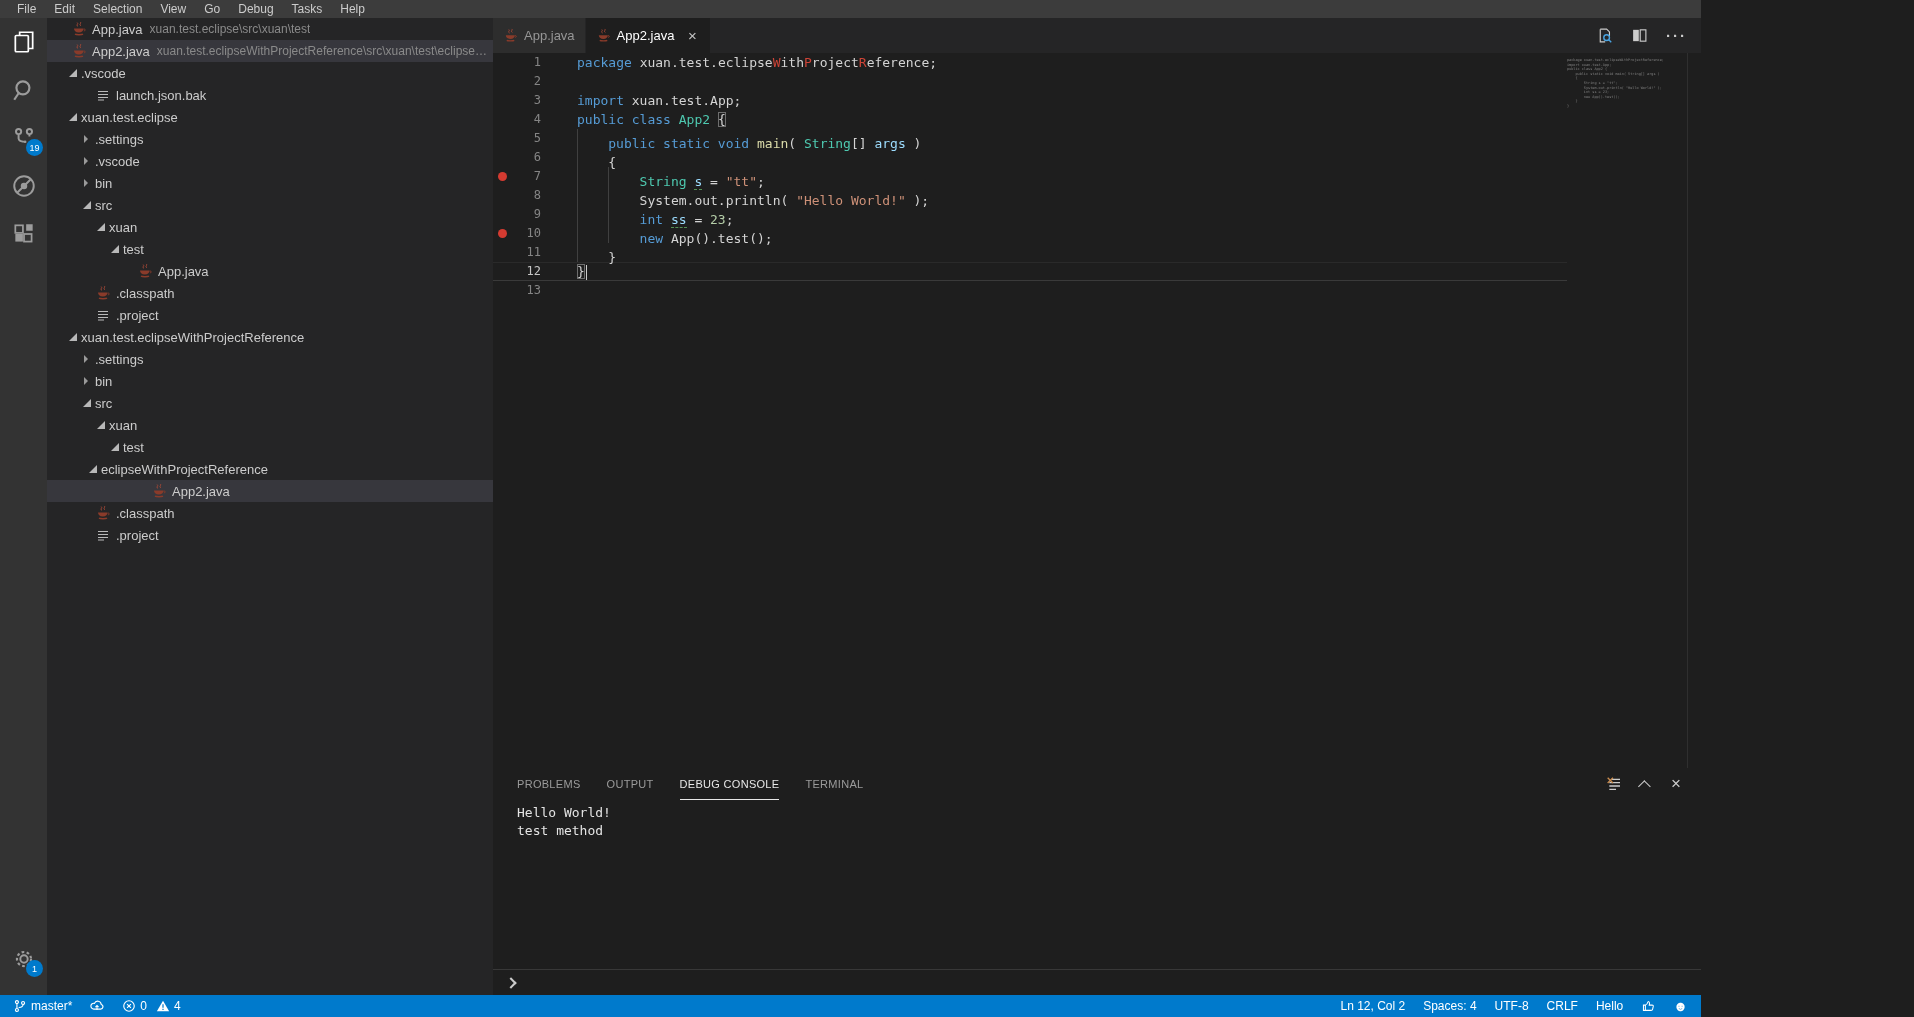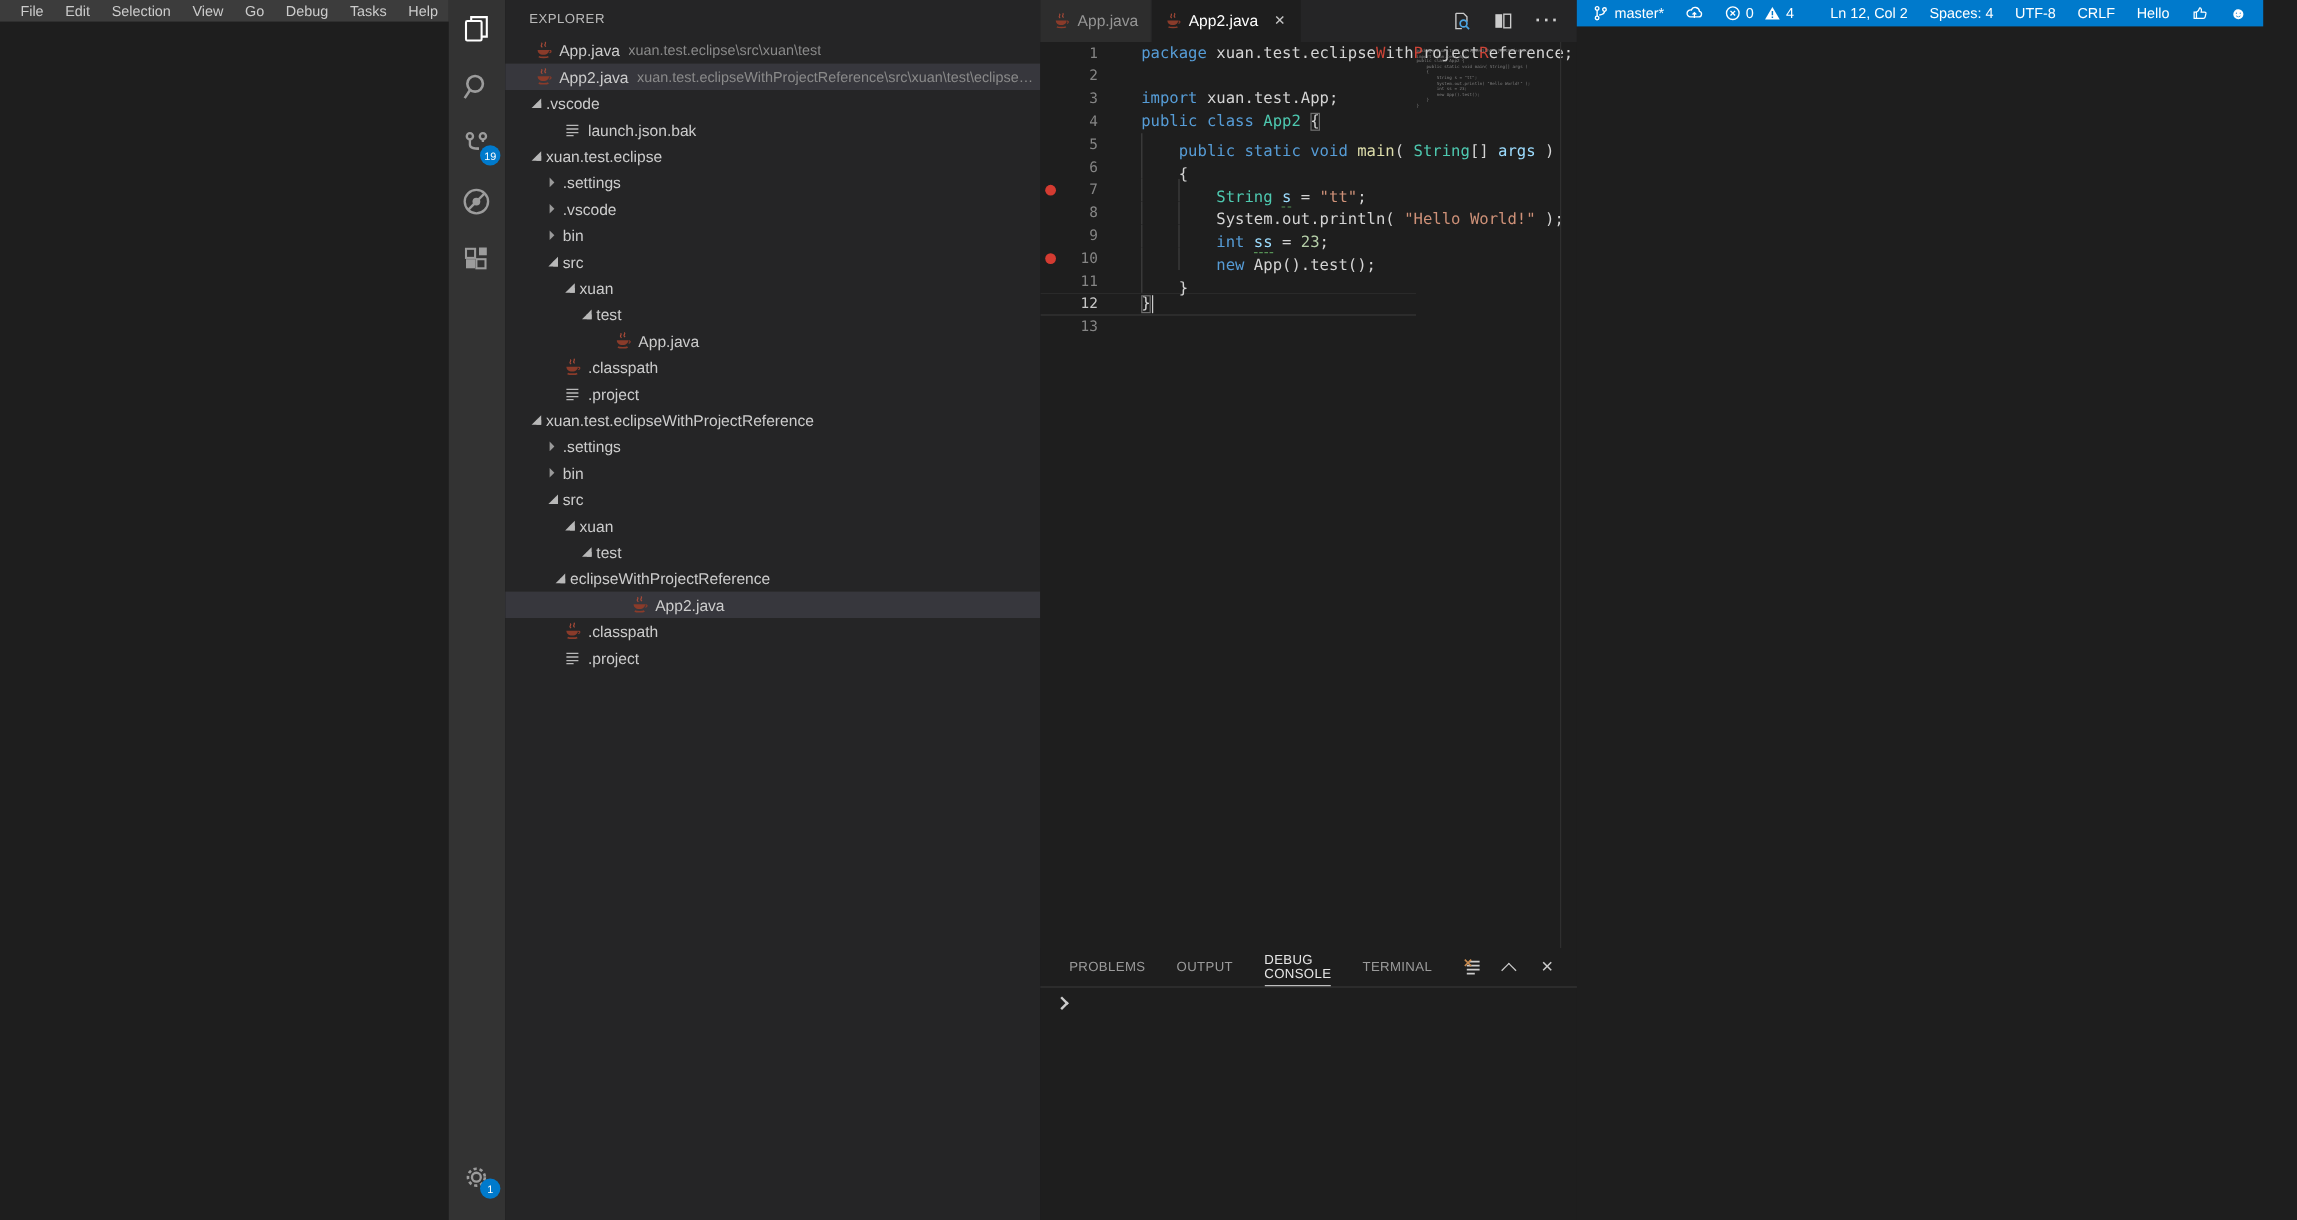"File" .app { flex-direction: row -> column }
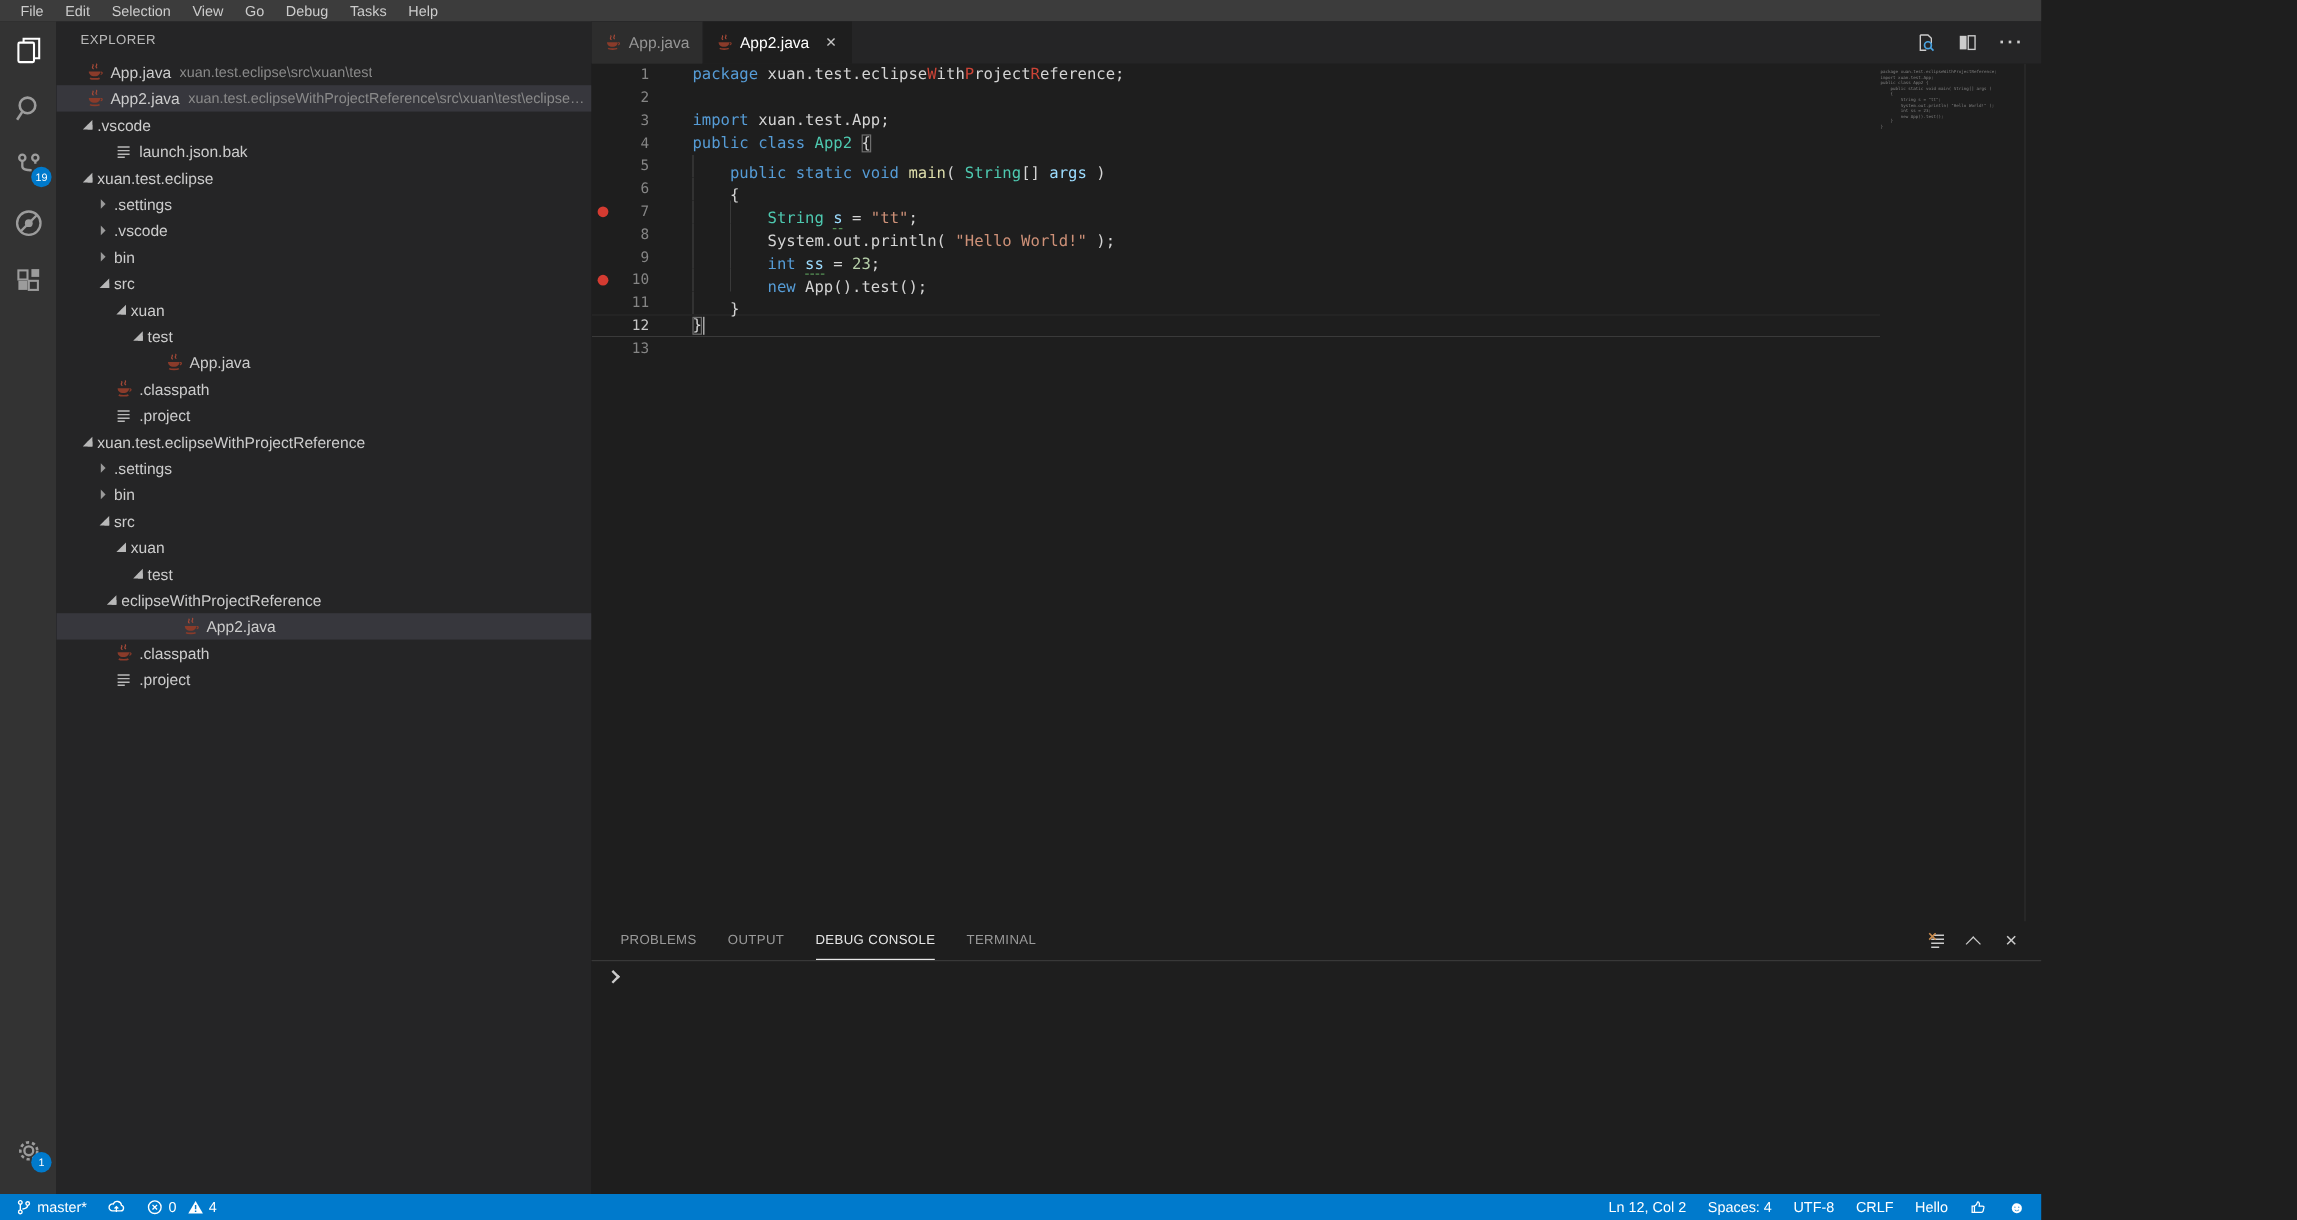"EXPLORER" div.sidebar-title { html: <div>EXPLORER</div> -> none }
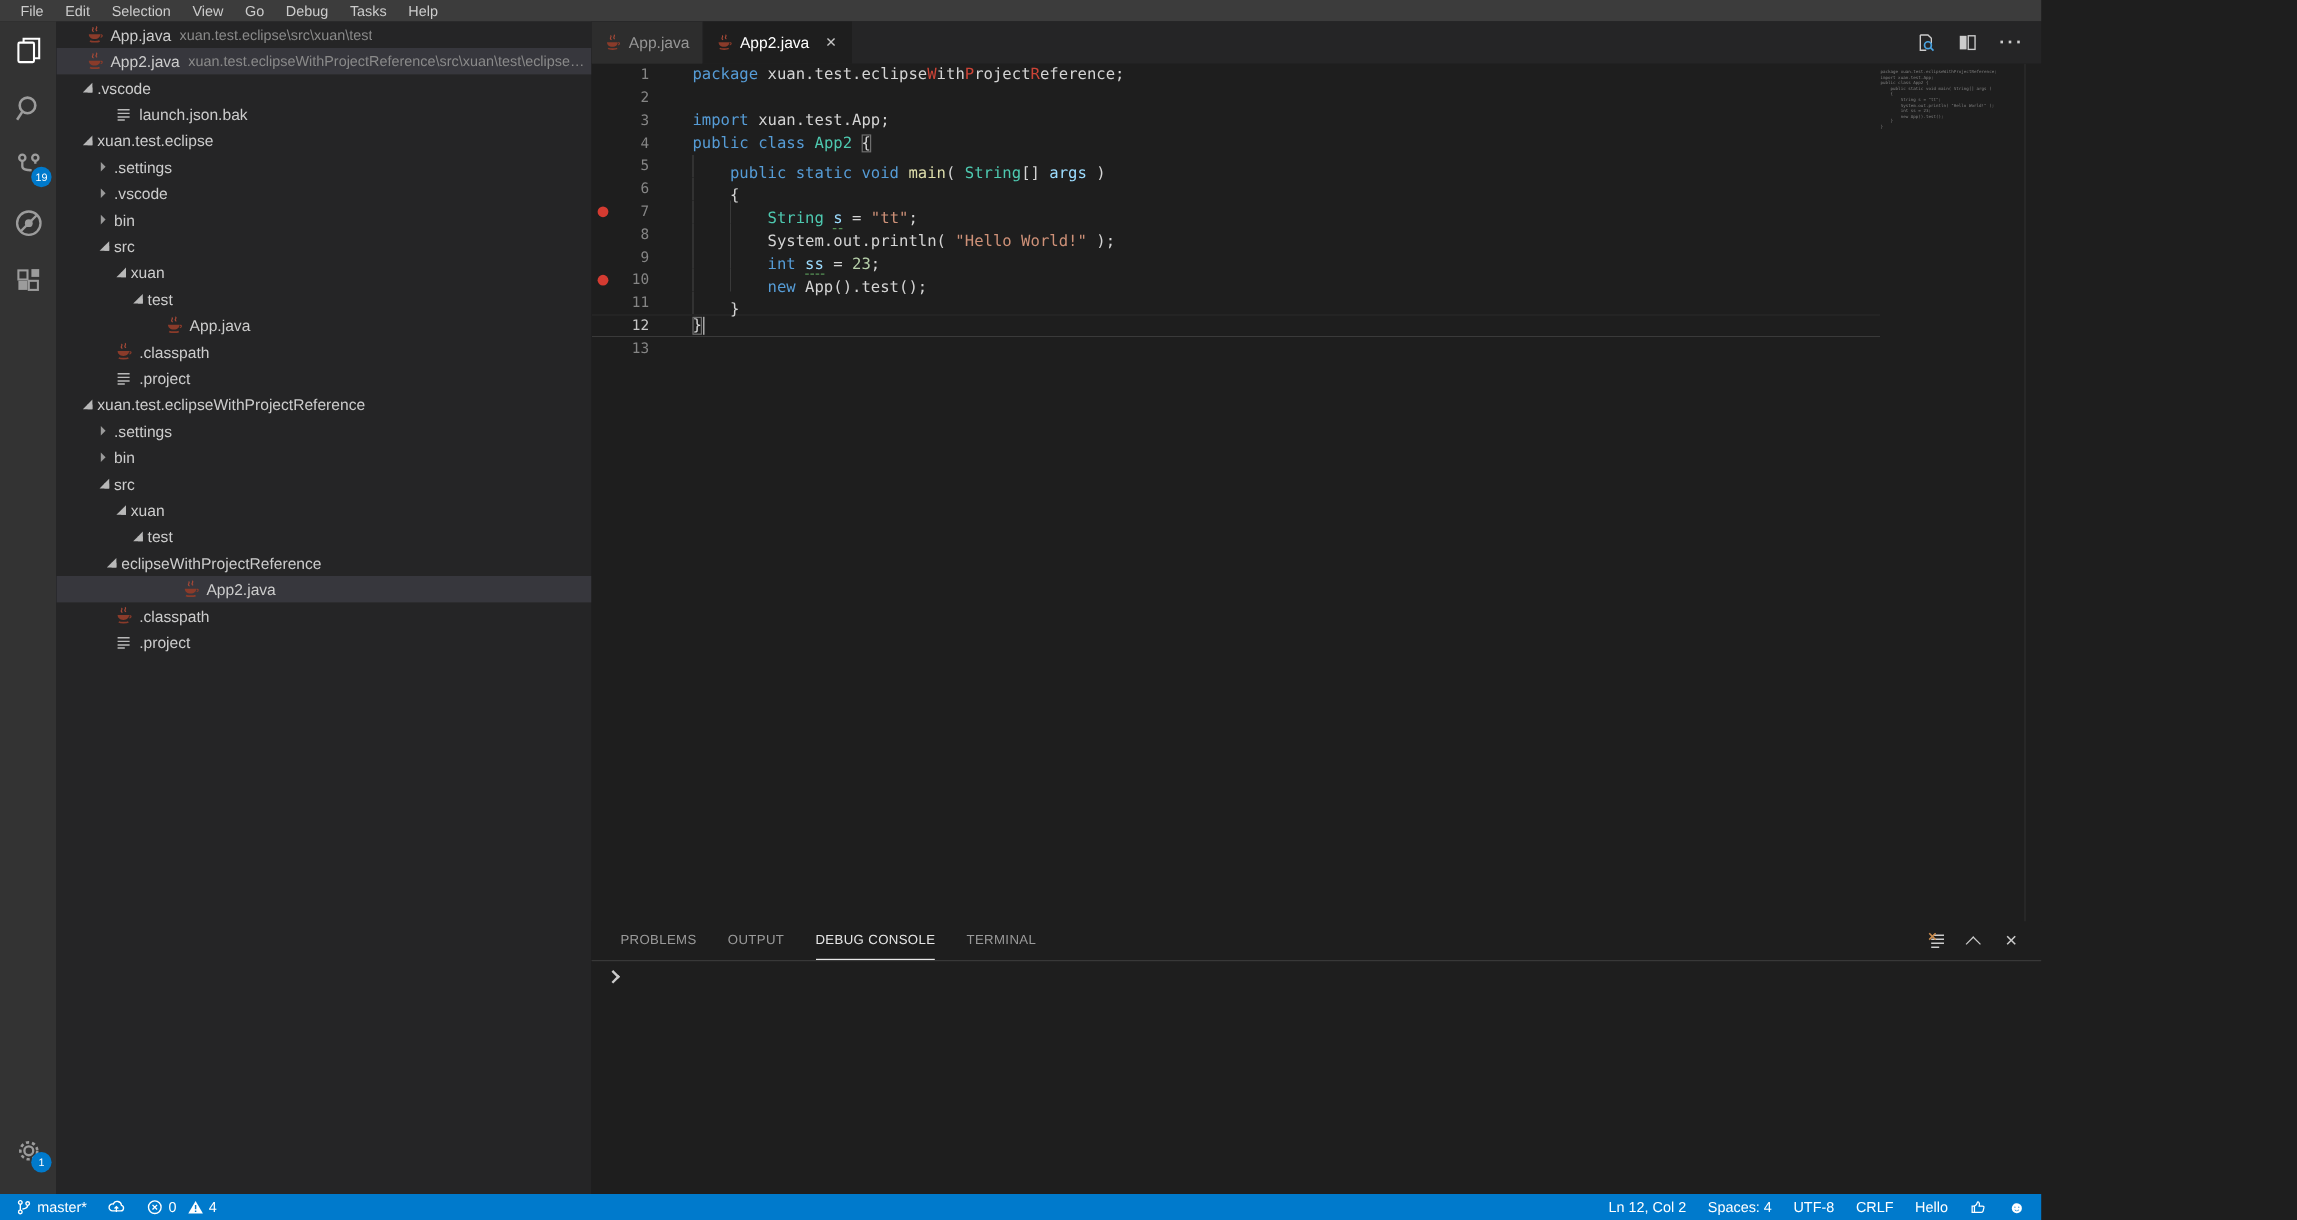"Hello World!" div.panel-out { html: none -> <div> <div>Hello World!</div> <div>test method</div> </div> }
